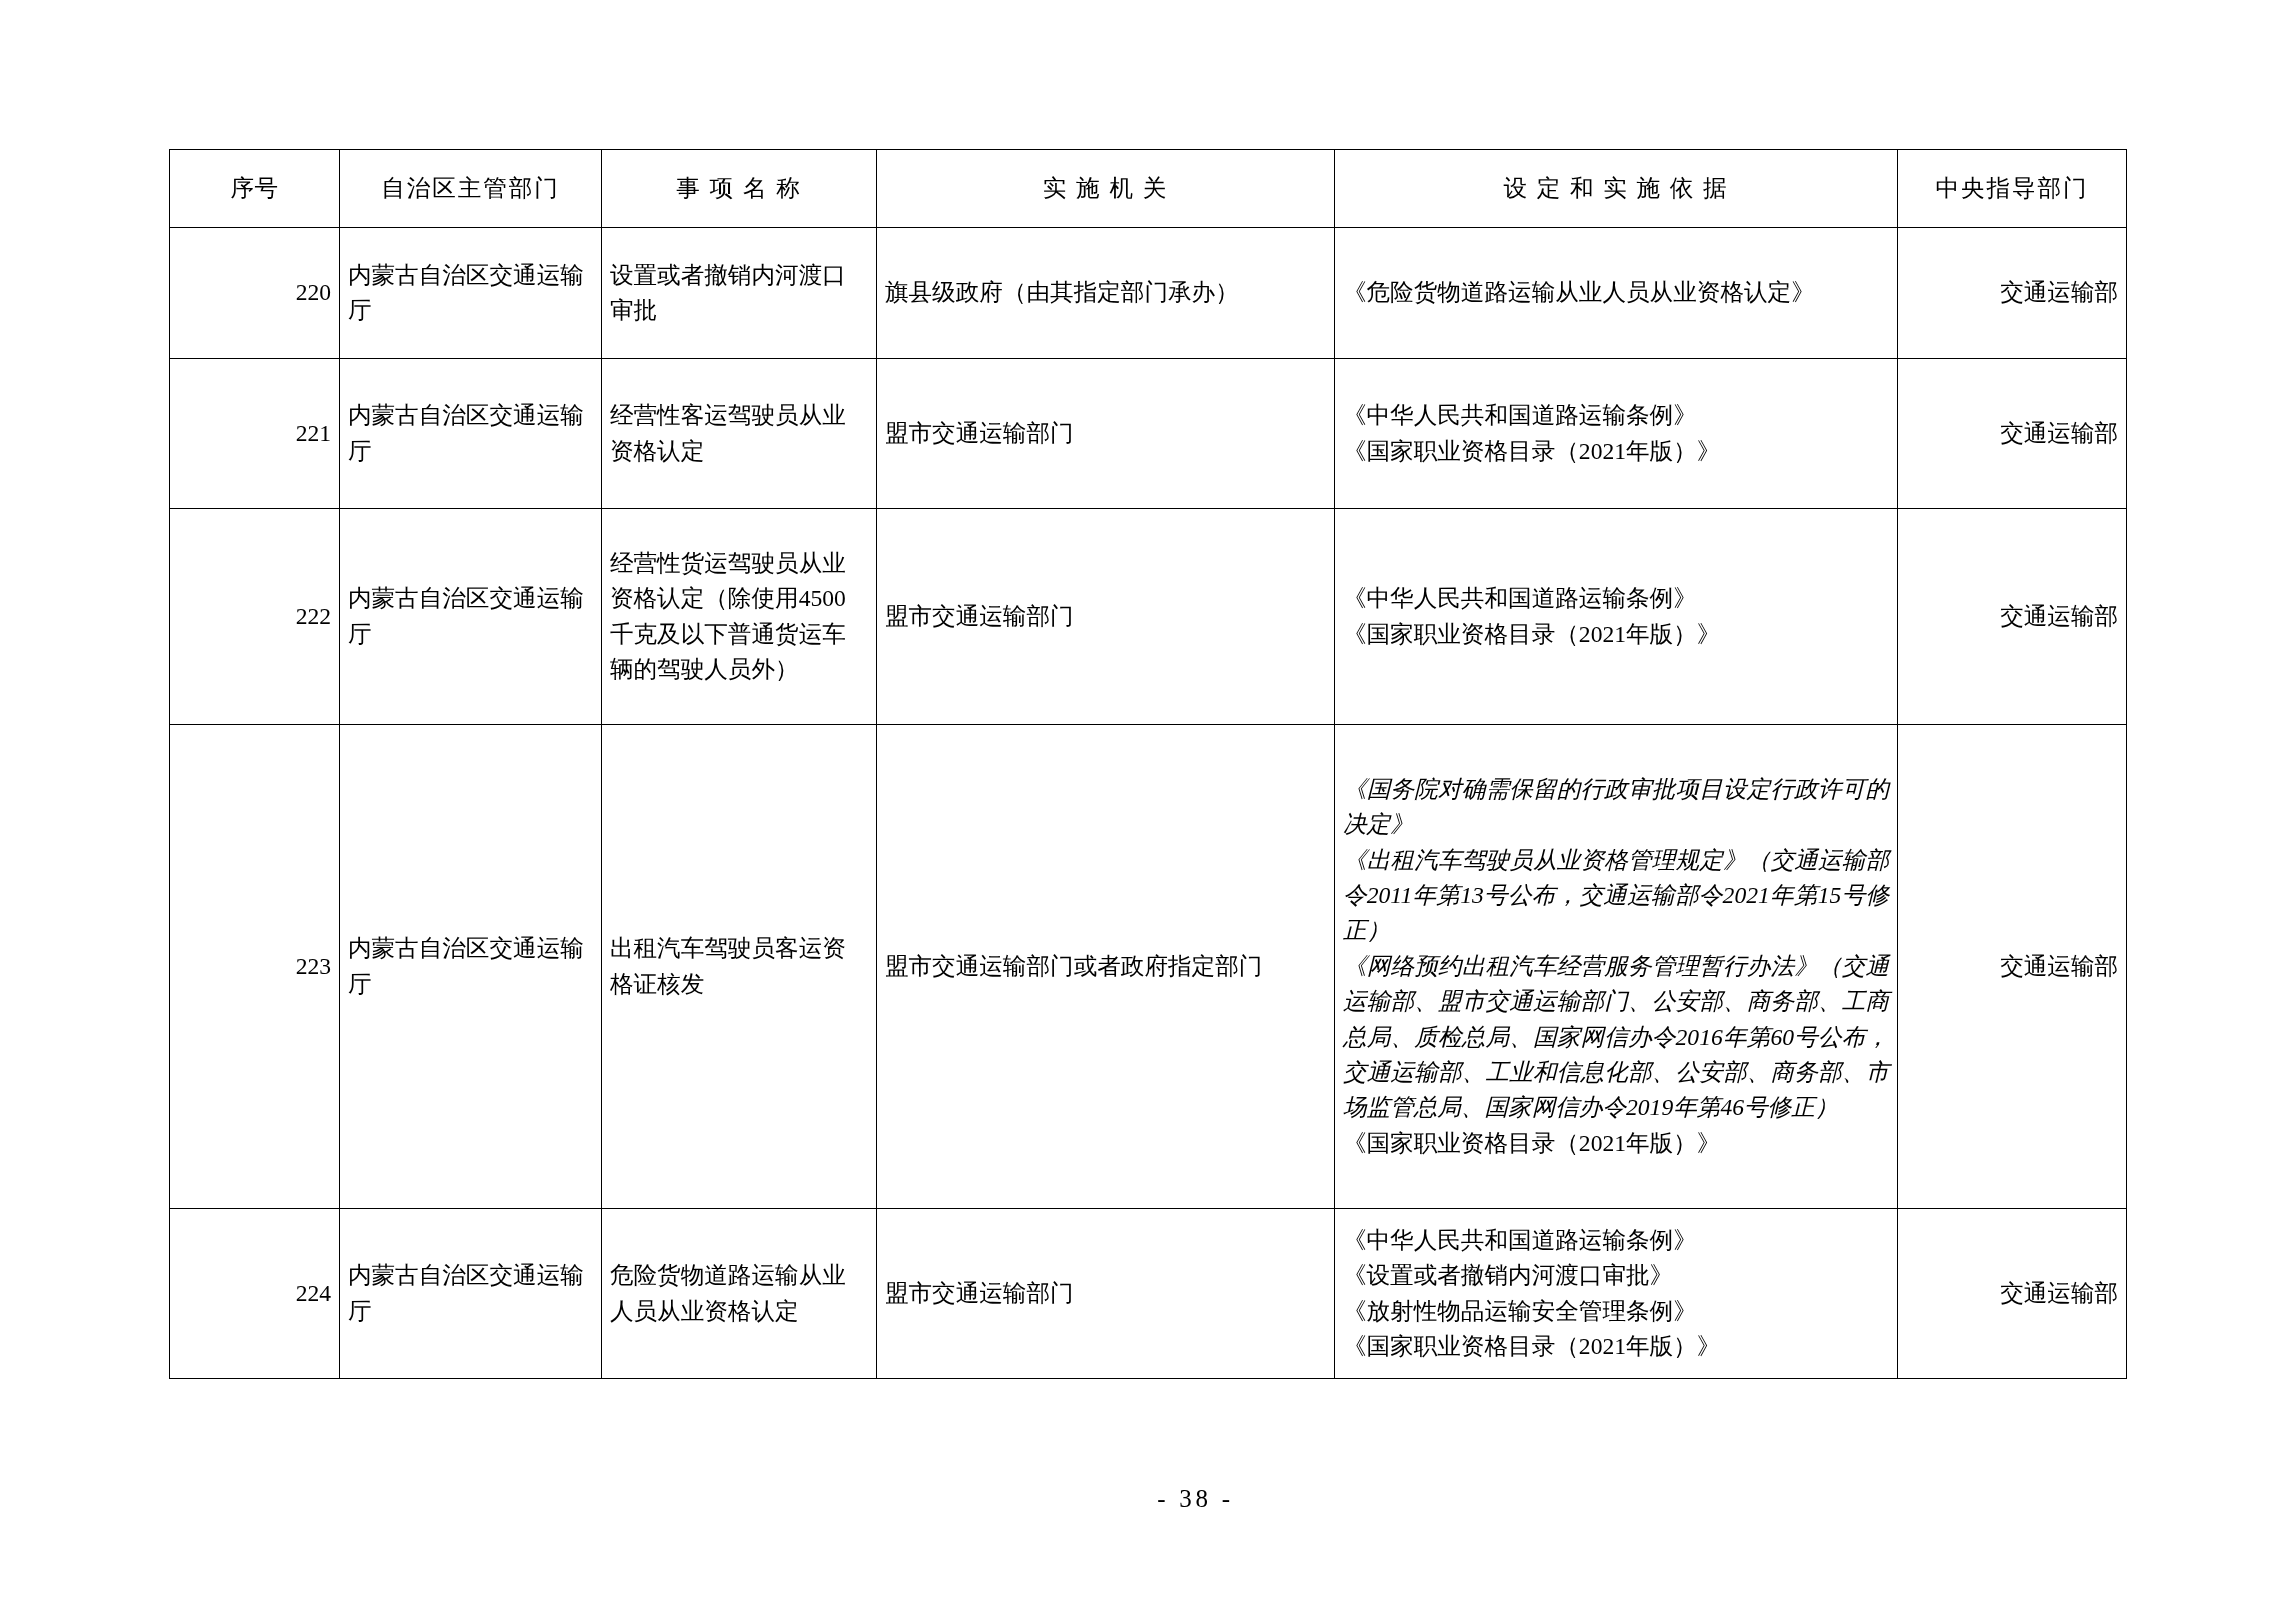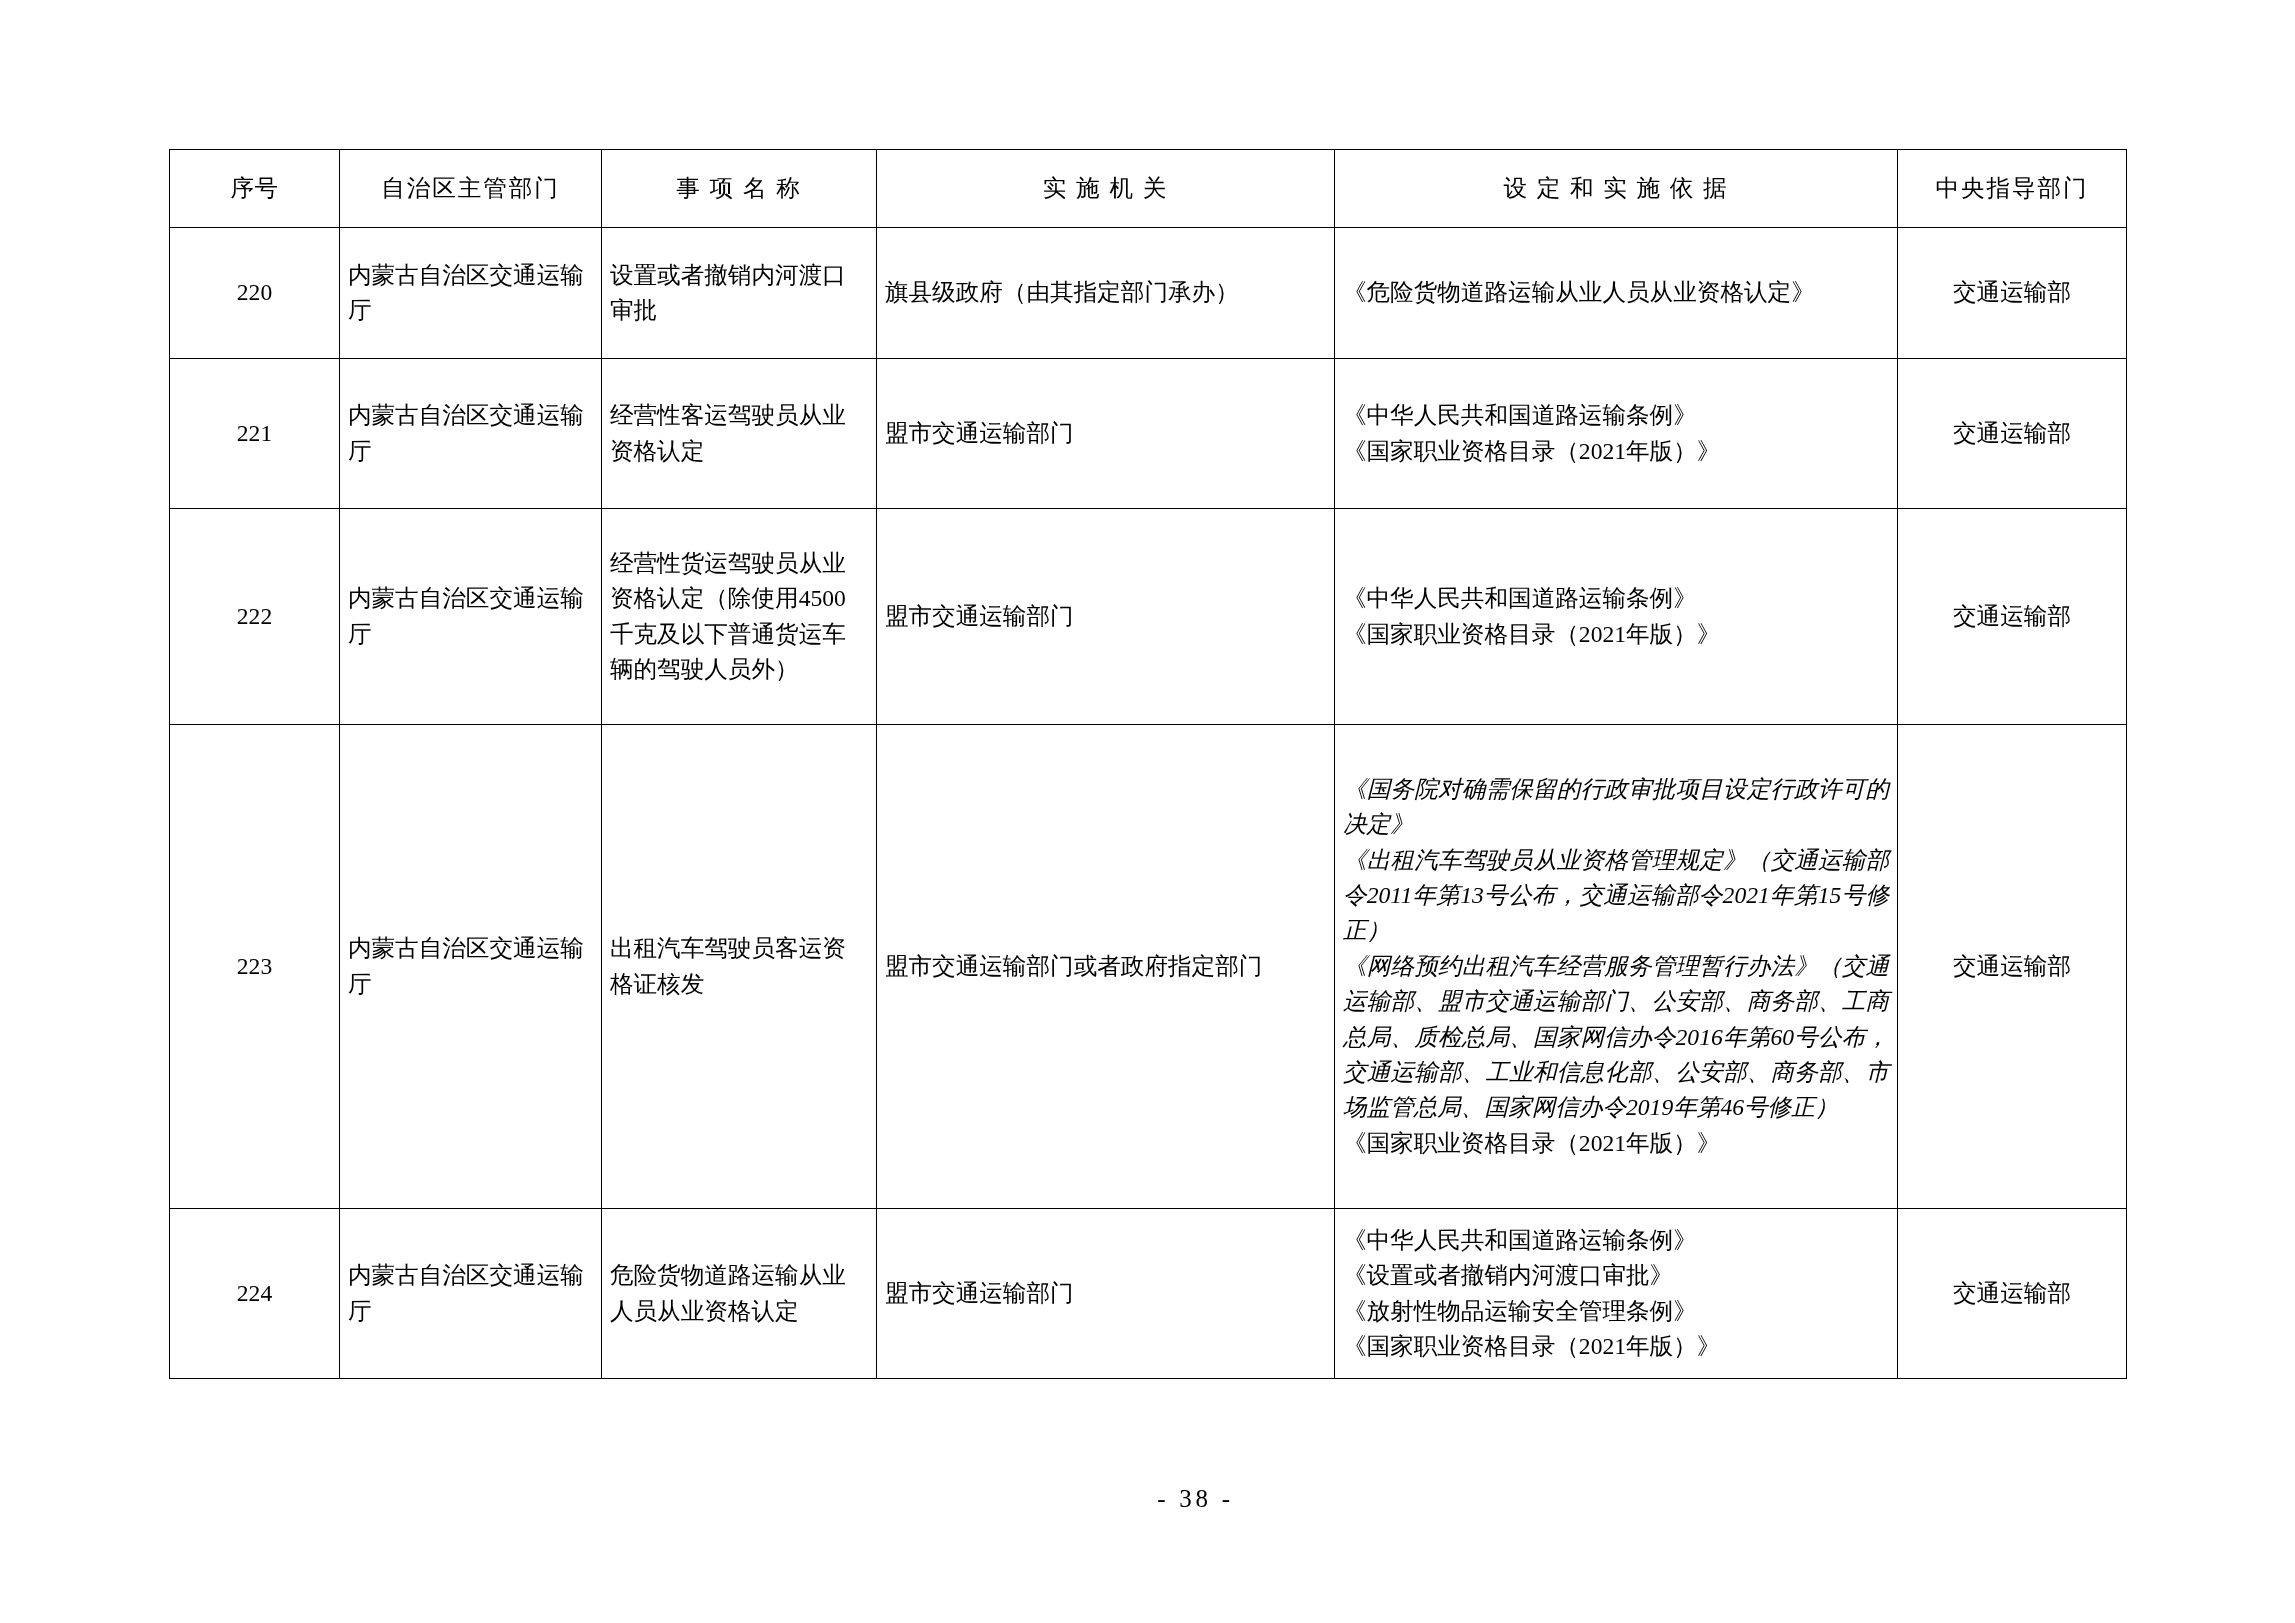"220" td.seq { text-align: center -> right }
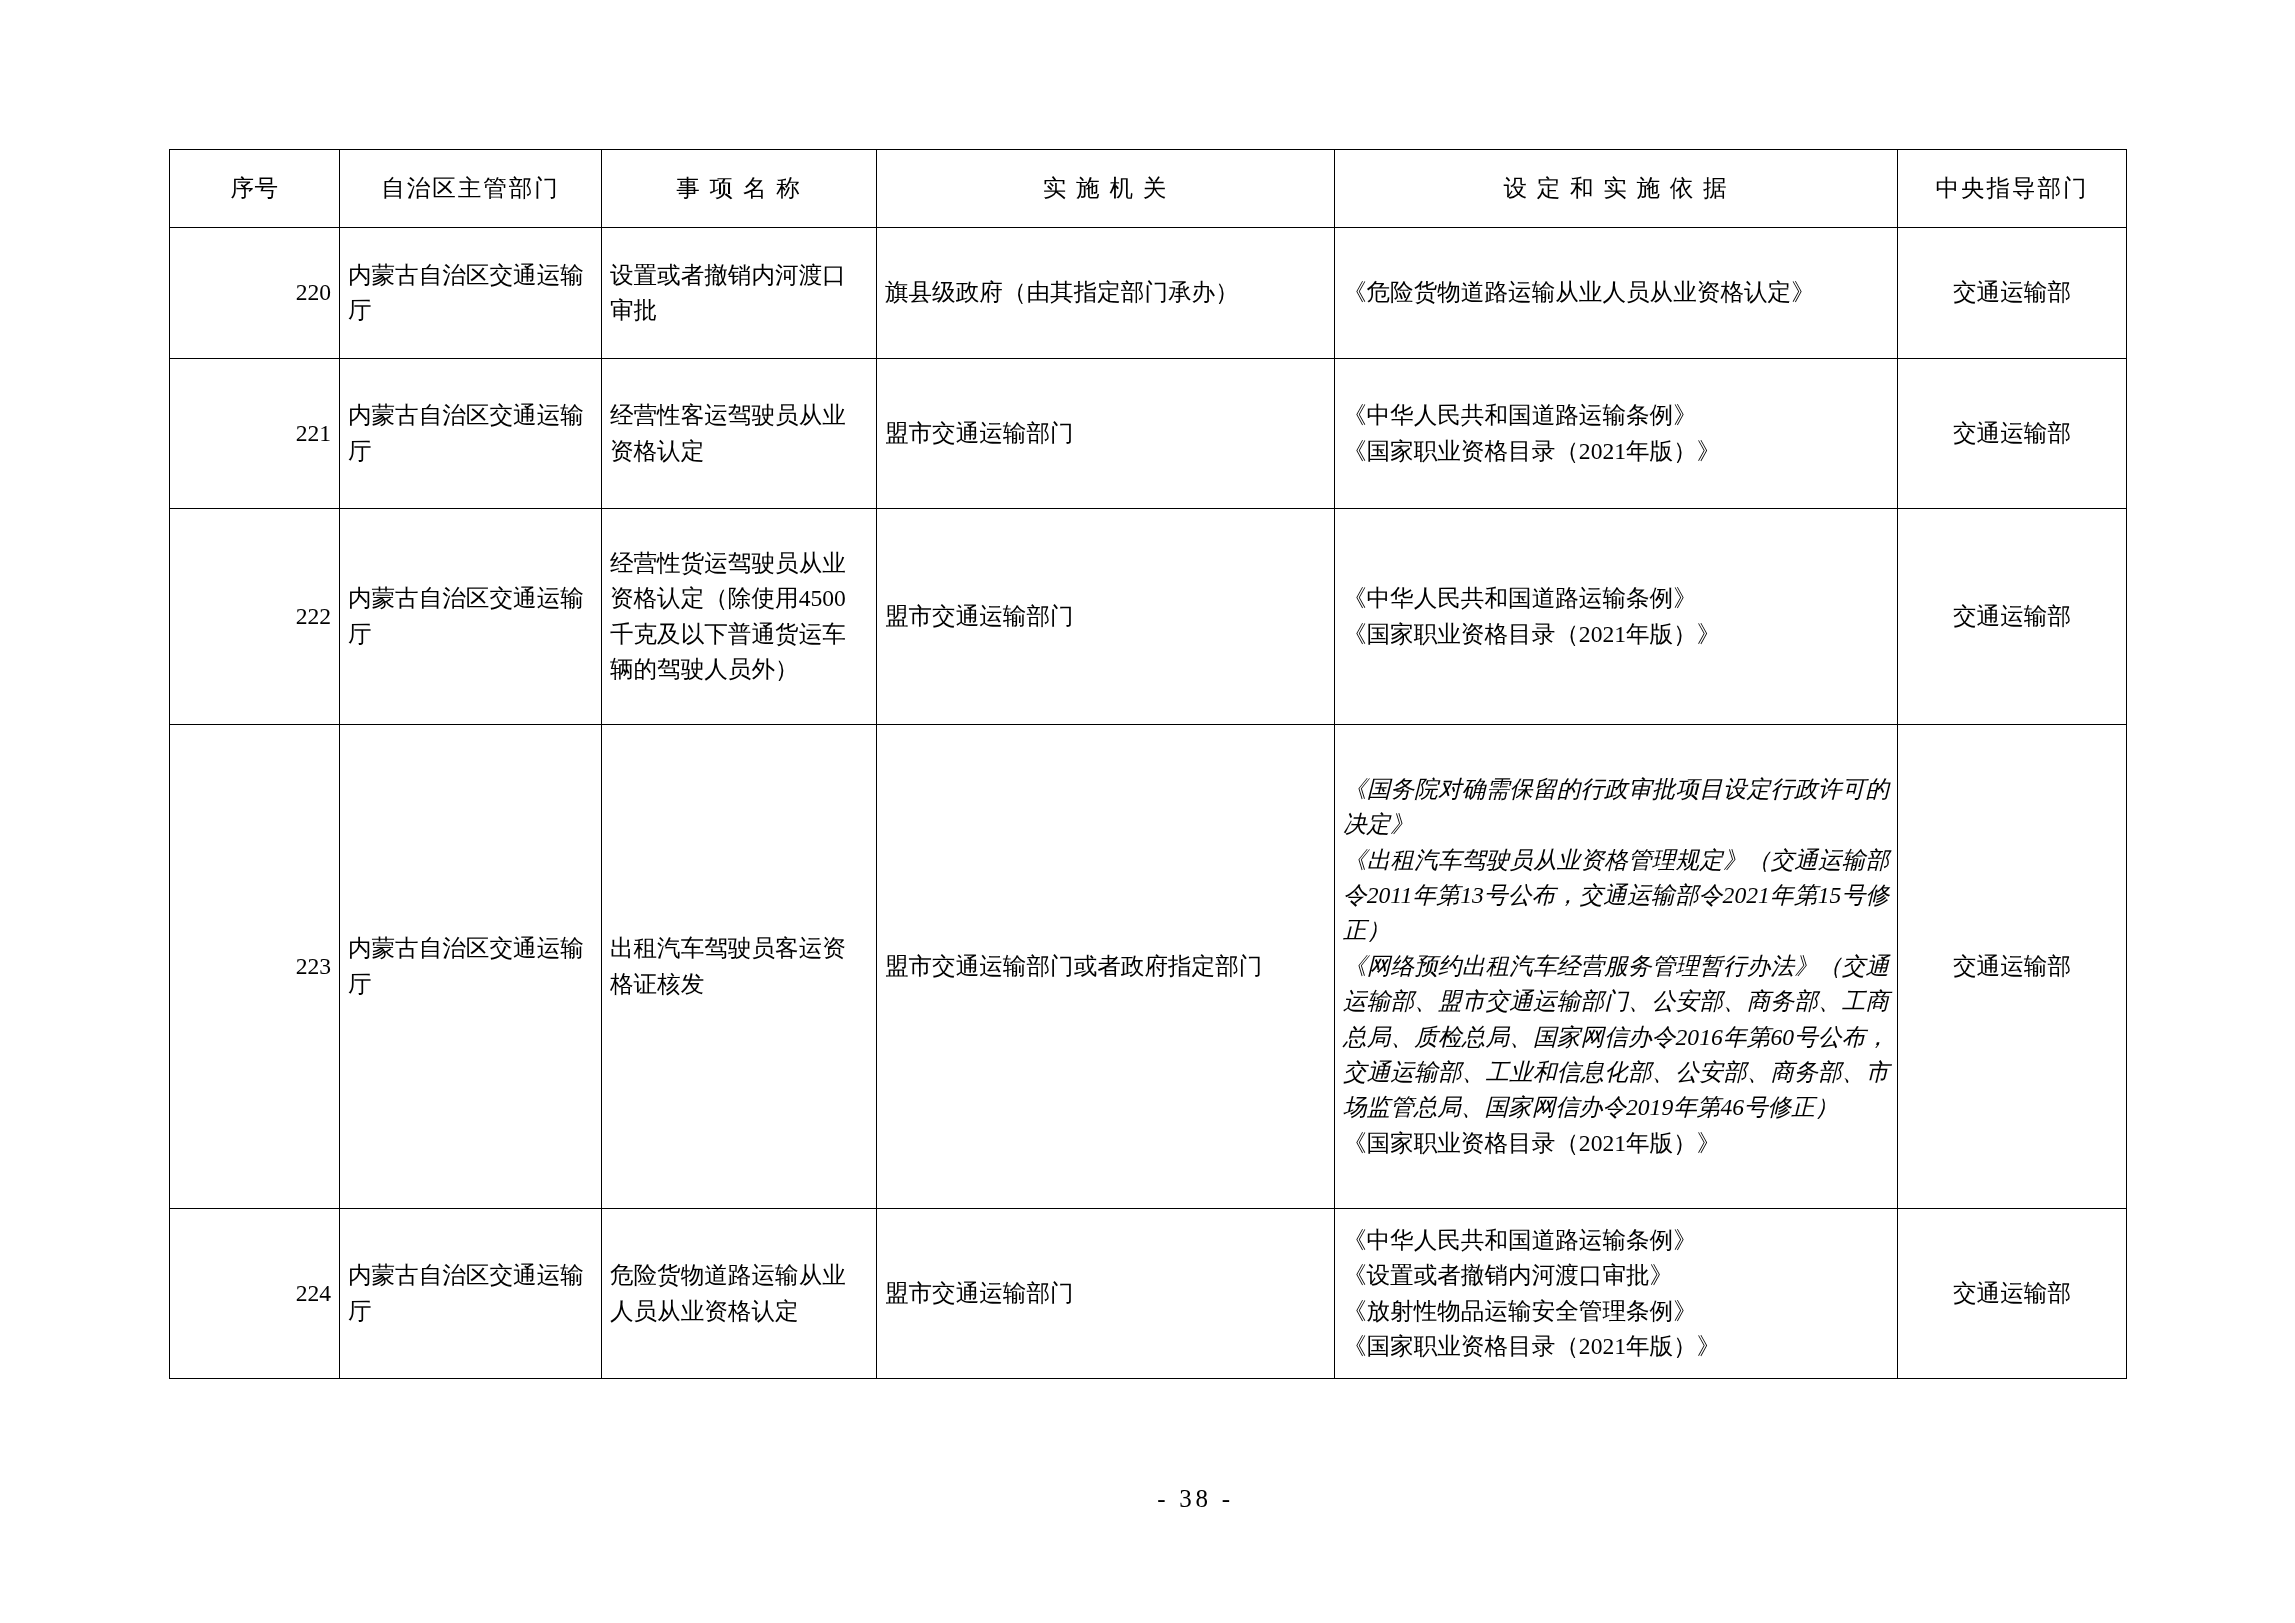"交通运输部" td.central { text-align: center -> right }
